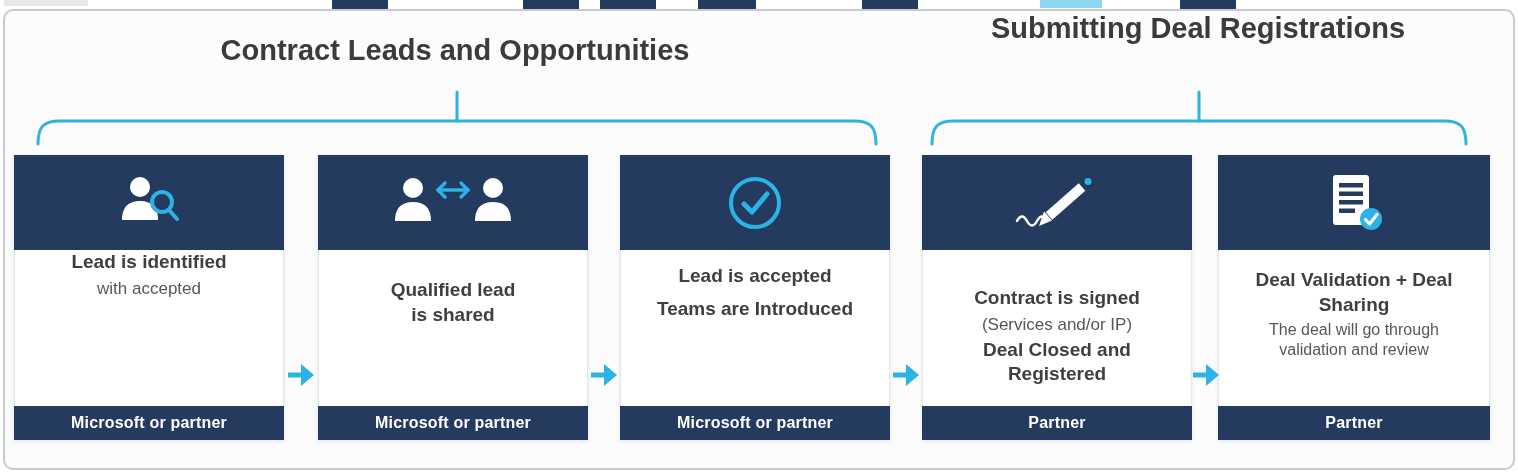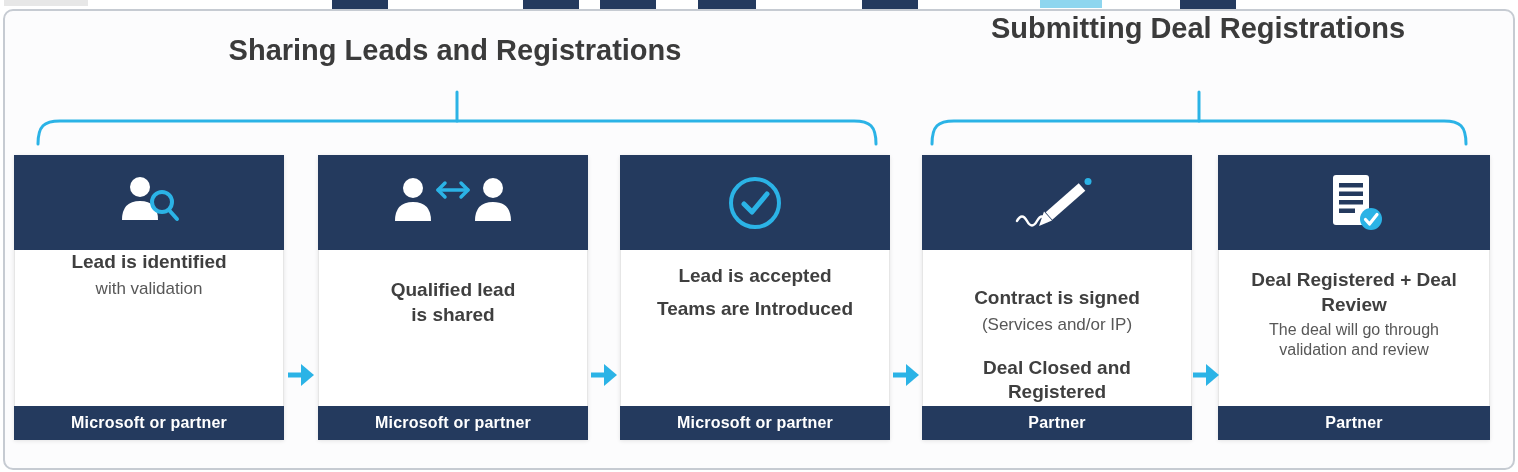"Sharing Leads and Registrations" div.group-title { text: Sharing Leads and Registrations -> Contract Leads and Opportunities }
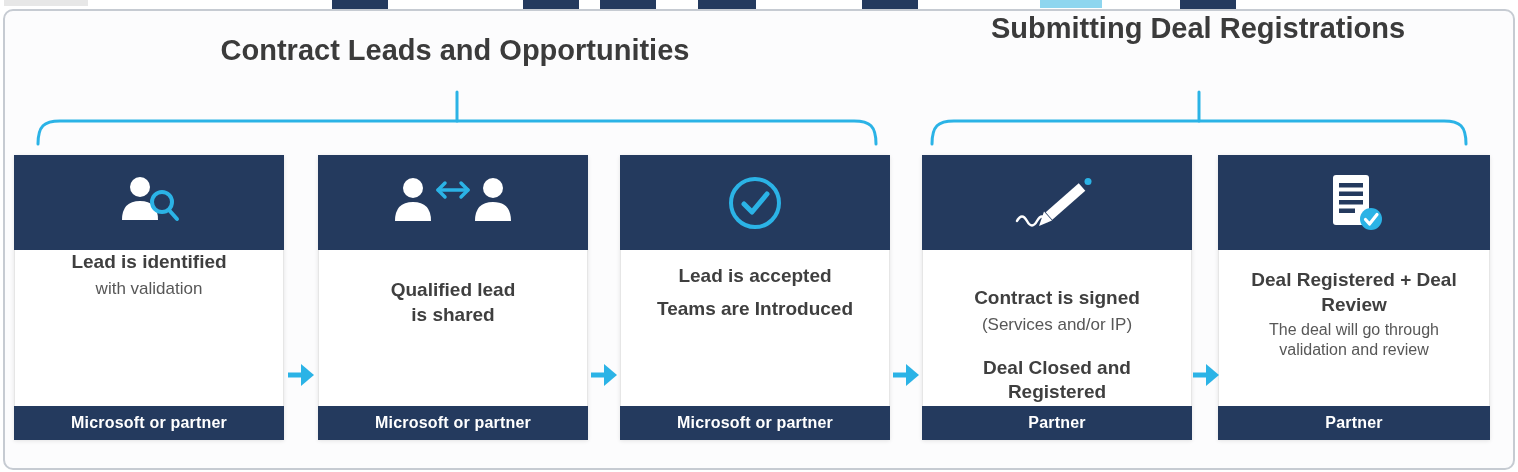"with validation" p.line { text: validation -> accepted }
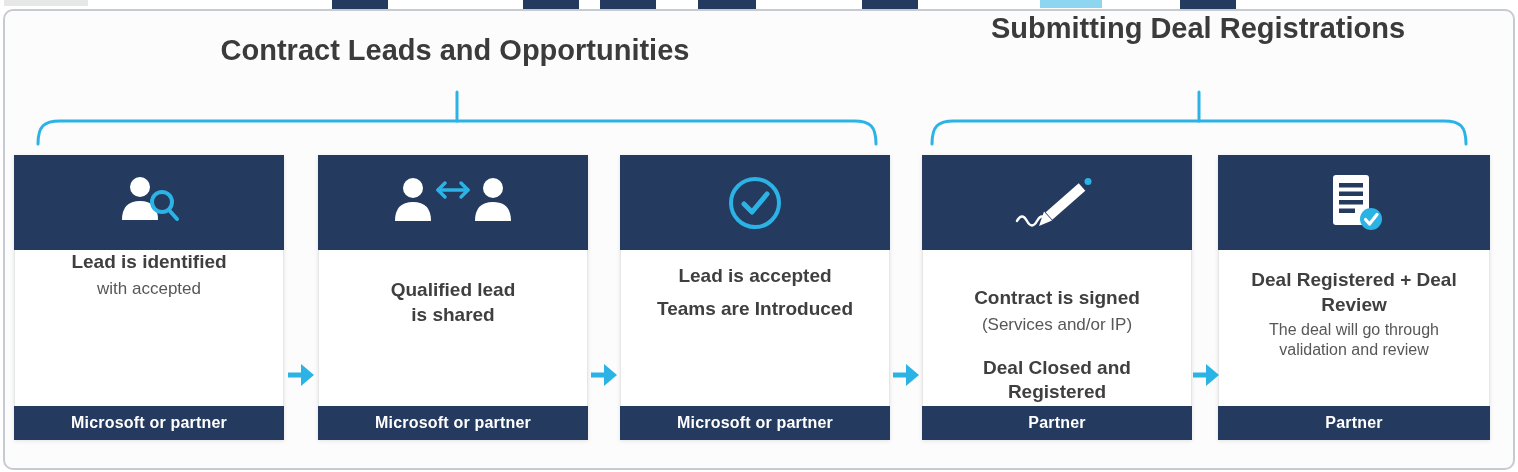"Deal Registered + Deal Review" p.line { text: Registered + Deal Review -> Validation + Deal Sharing }
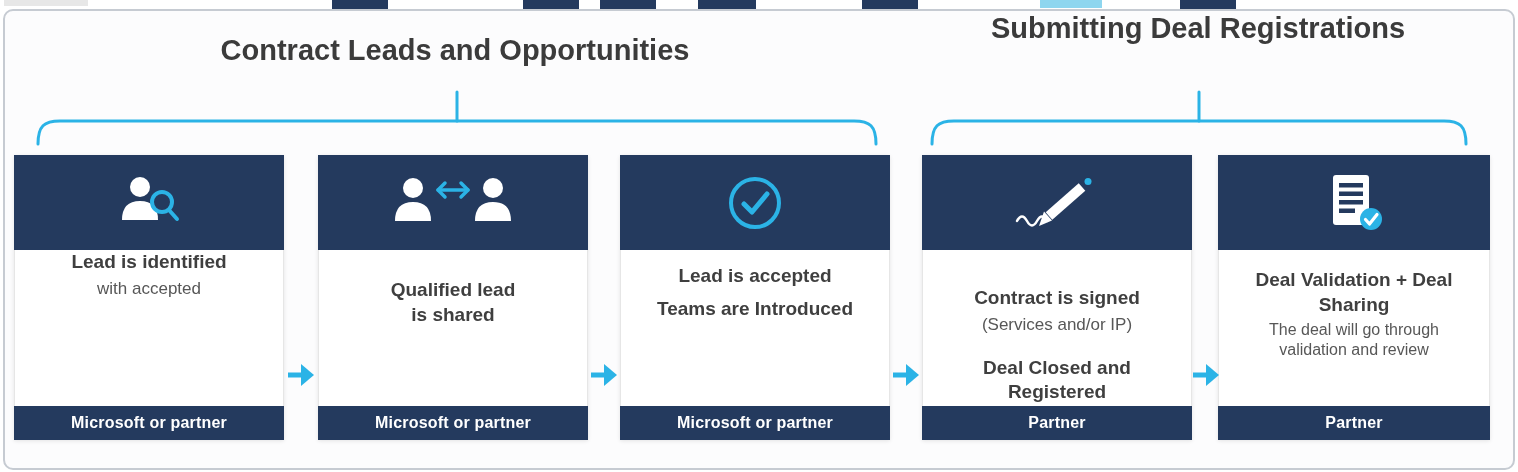"Deal Closed and Registered" .narrow { margin-top: 20px -> 2px }
